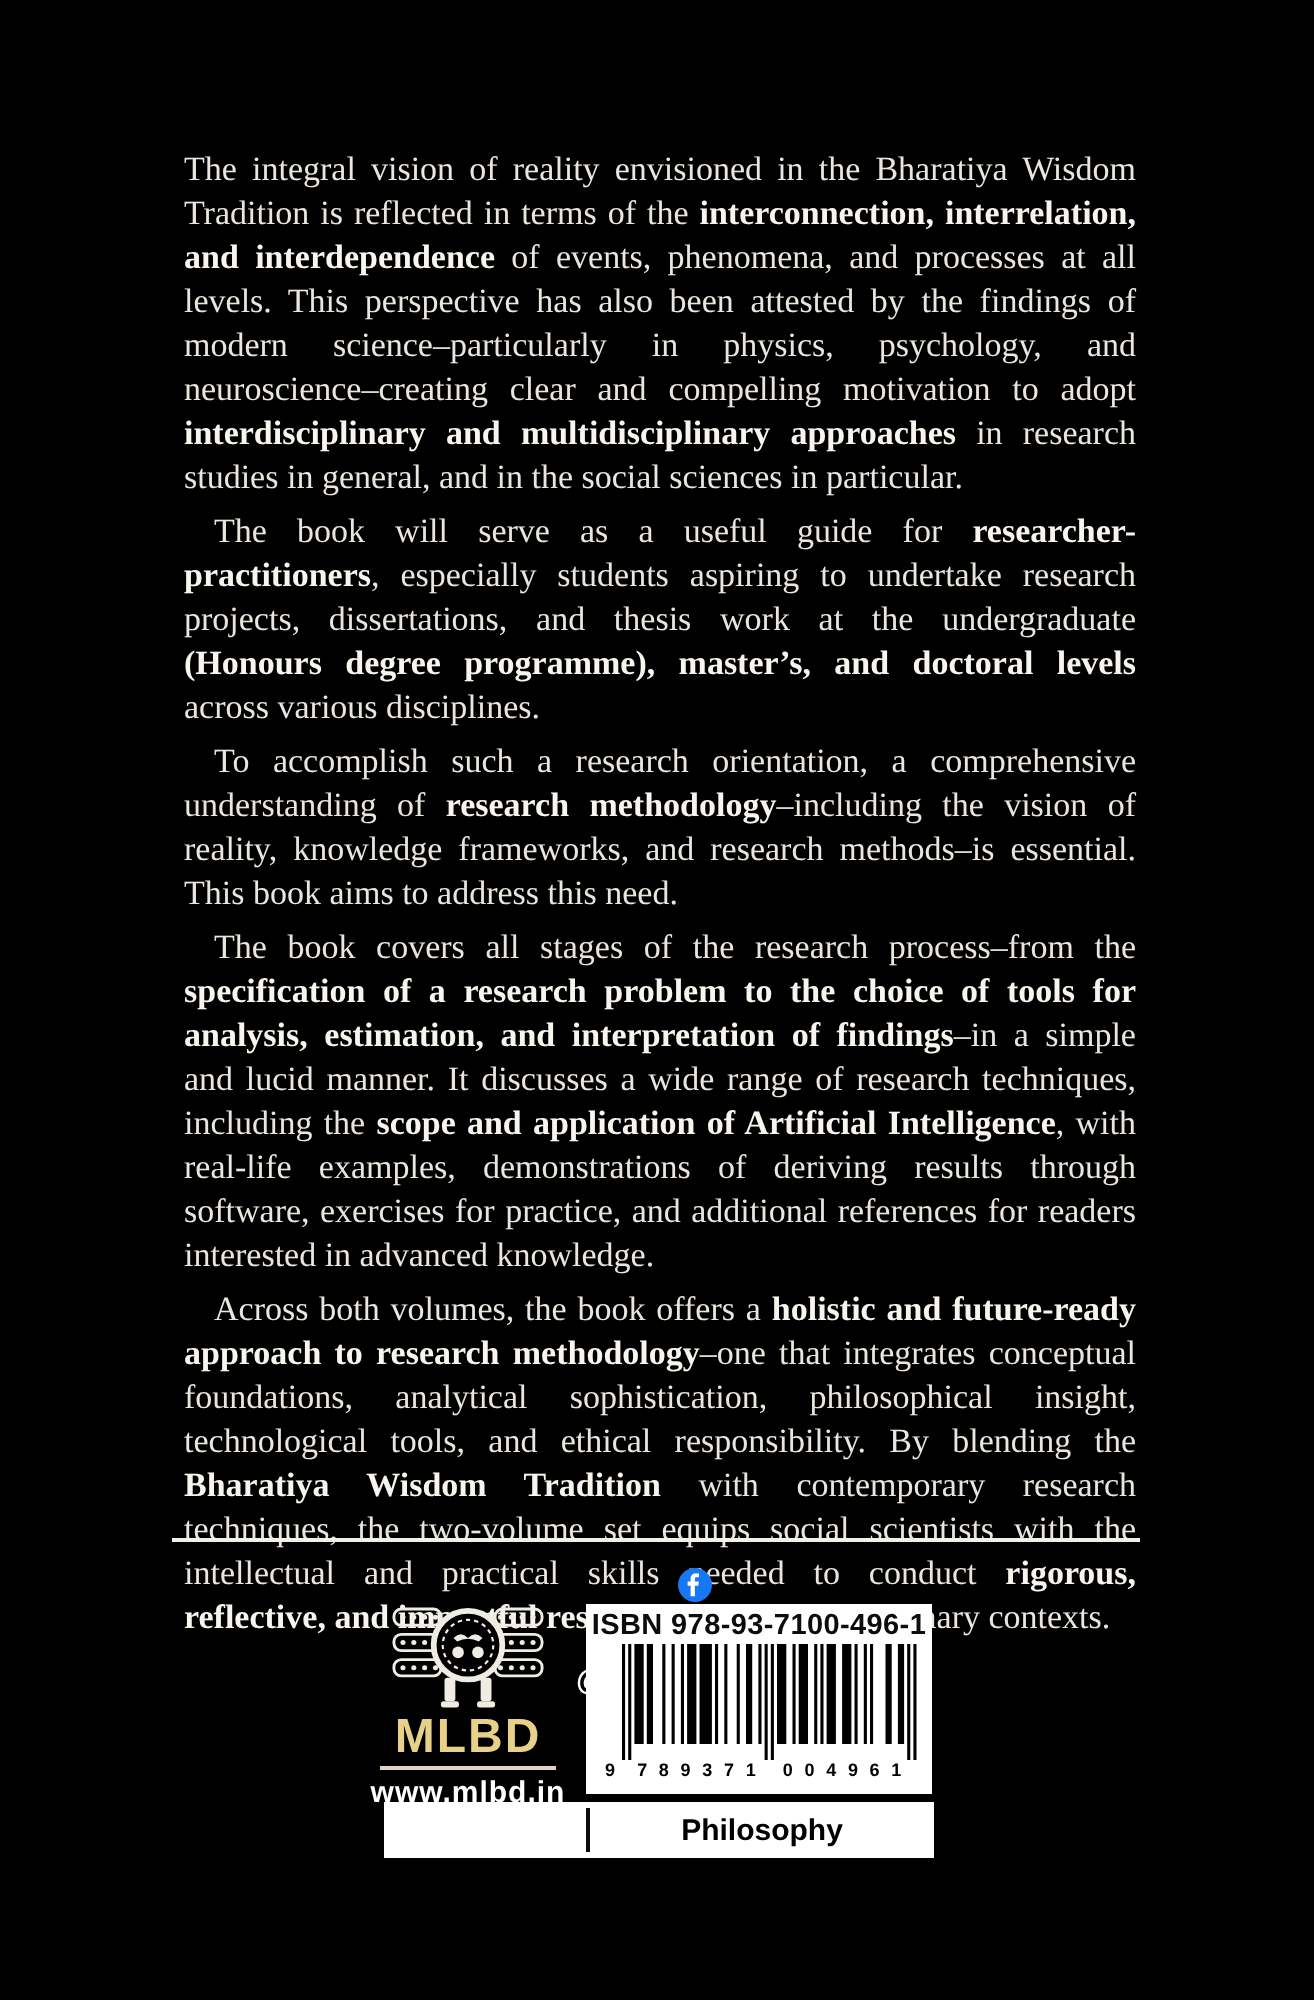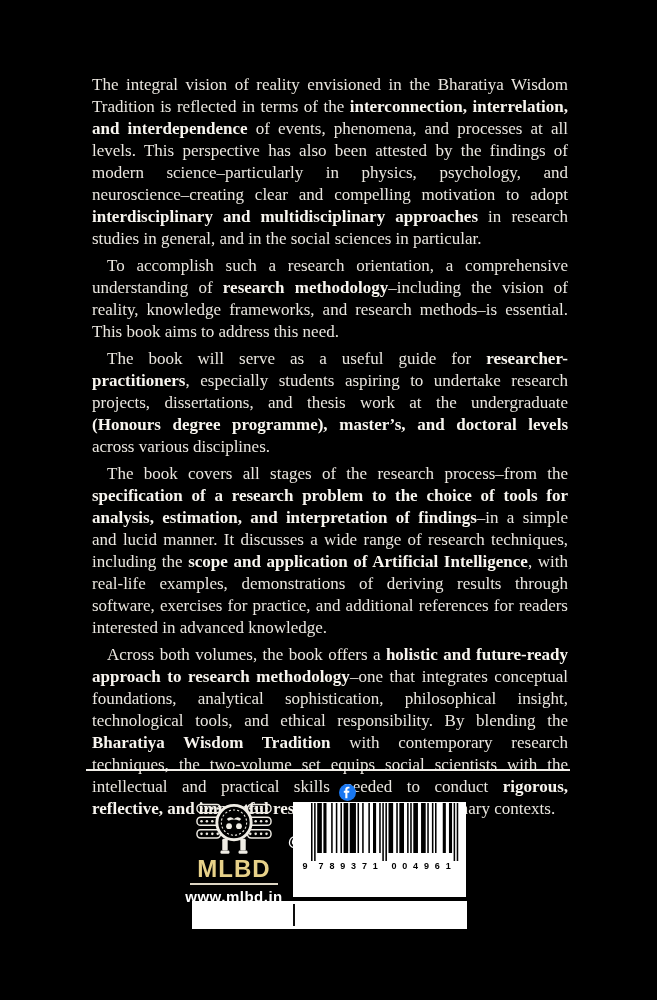"To accomplish such a research" p.para { order: before "The book will serve as" -> after "The book will serve as" }
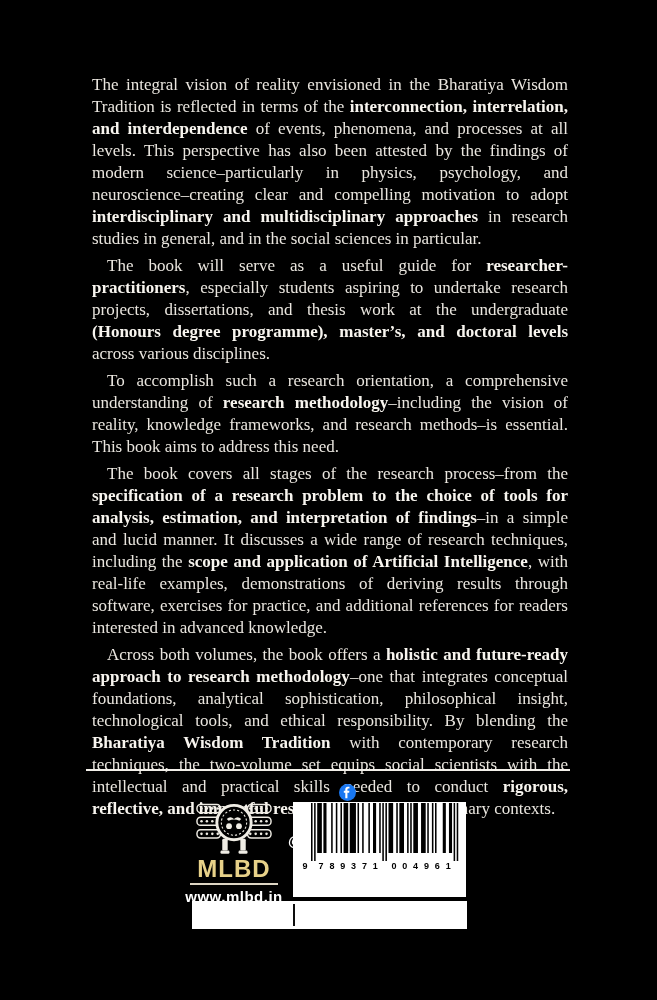"ISBN 978-93-7100-496-1" div.isbn-label { html: none -> <div>ISBN 978-93-7100-496-1</div> }
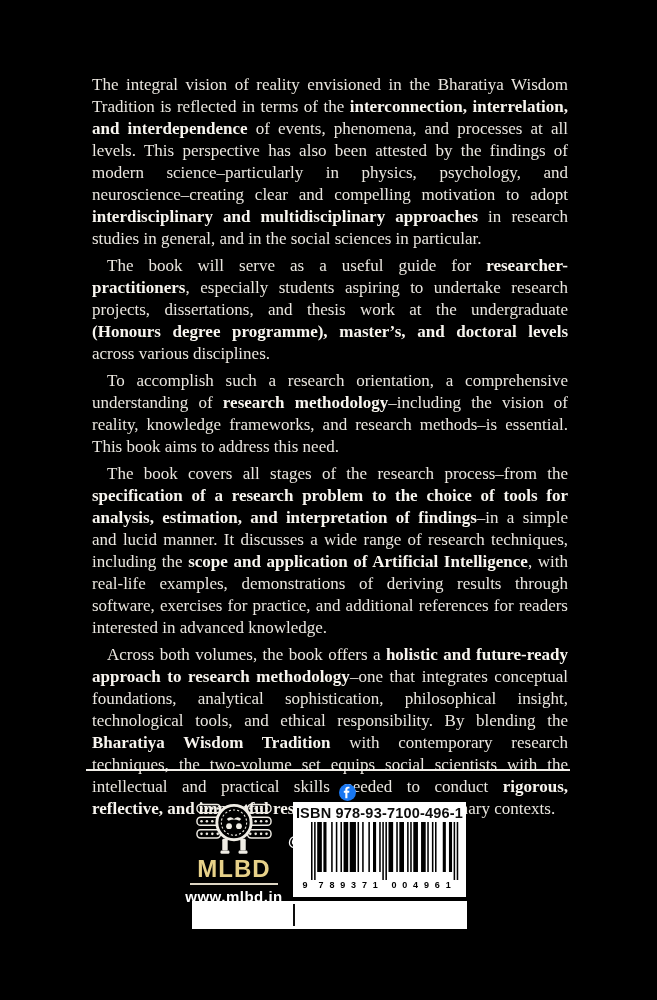"Philosophy" div.category-label { html: none -> <div>Philosophy</div> }
